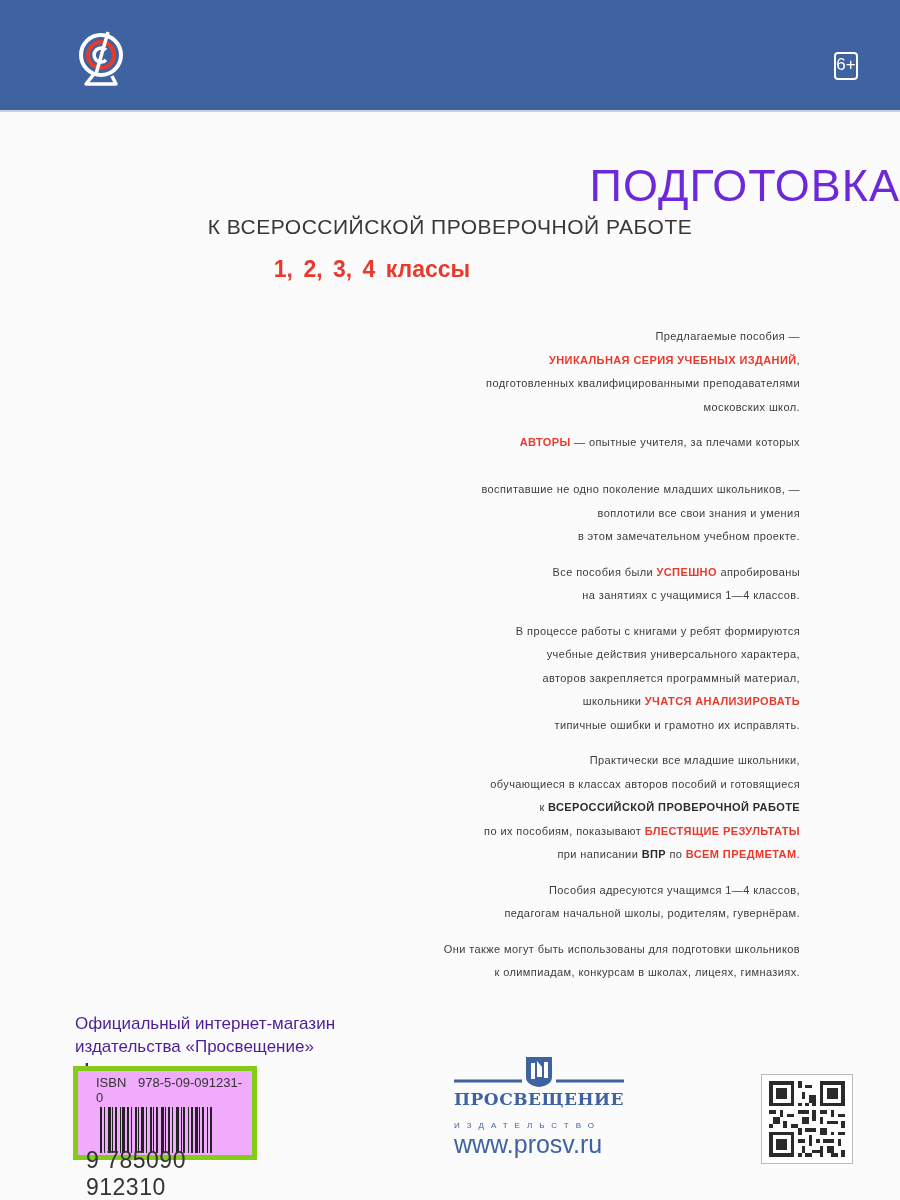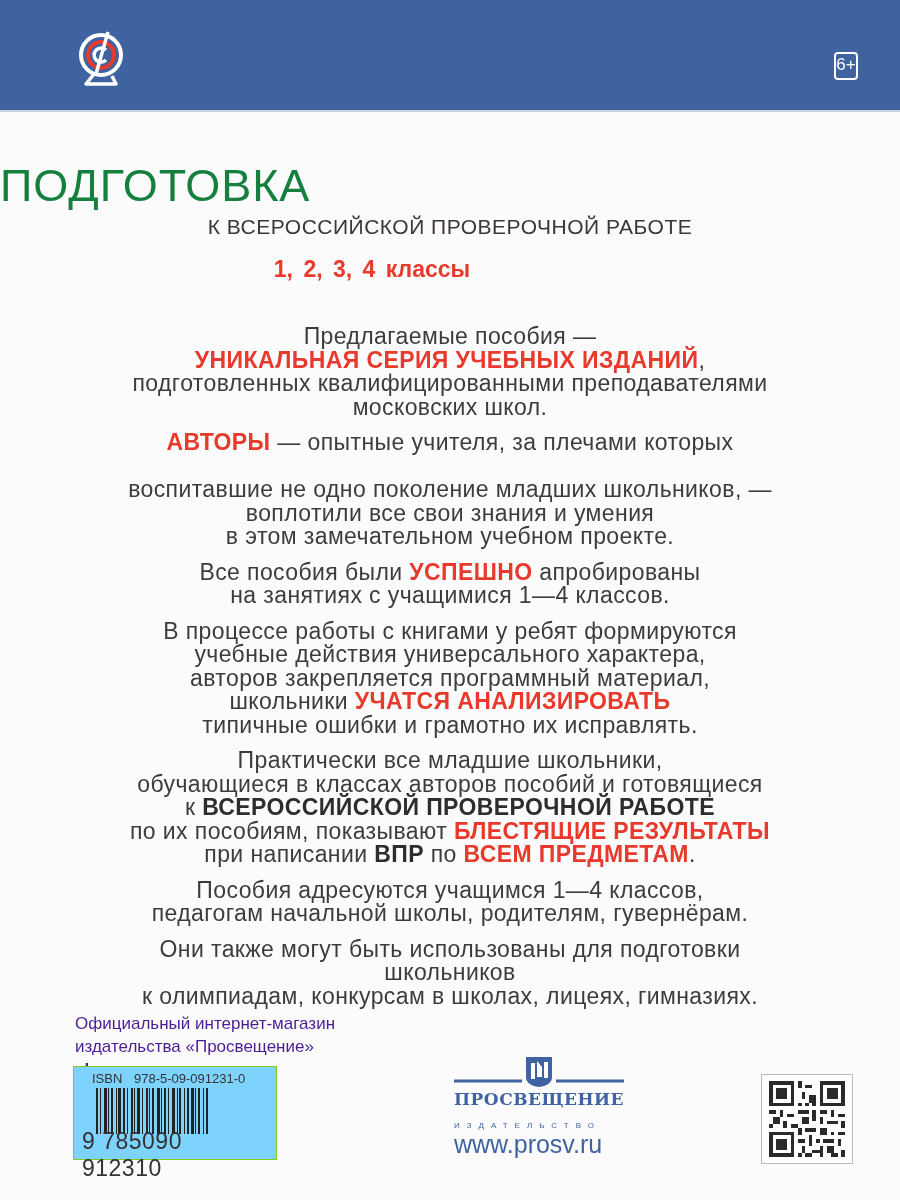"ПОДГОТОВКА" .title { color: #15803d -> #6d28d9; text-align: left -> right }
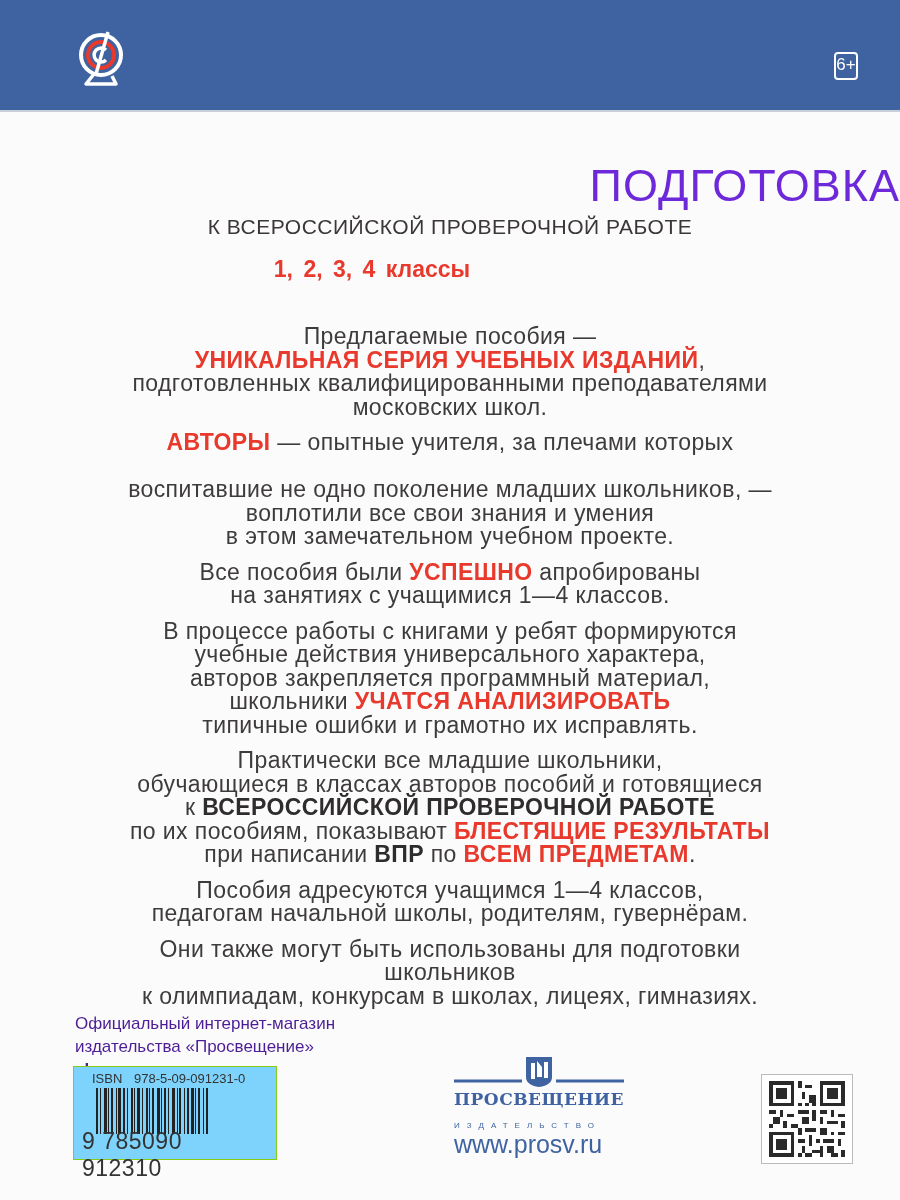"Предлагаемые пособия —" .body-text { font-size: 23px -> 11px; text-align: center -> right }
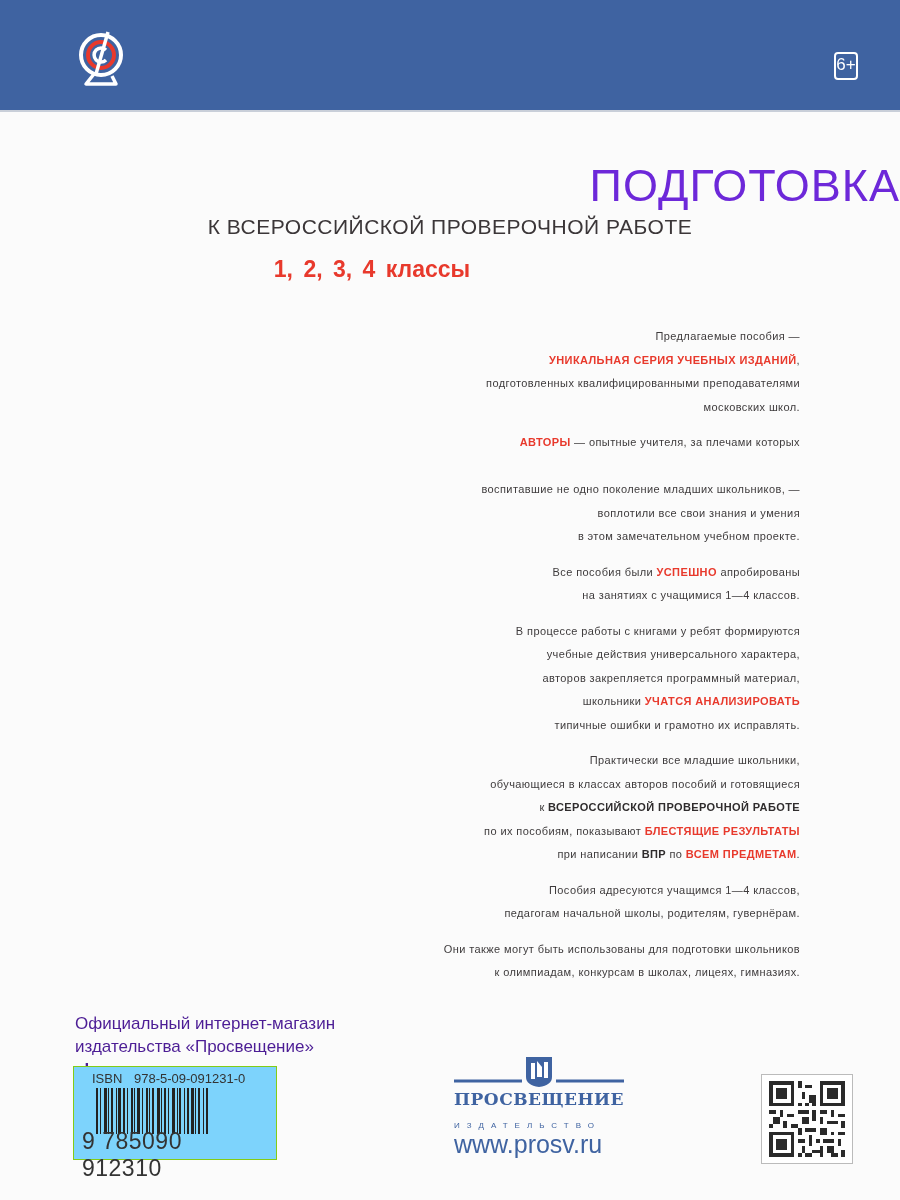"ISBN 978-5-09-091231-0" .isbn-box { background: #7dd3fc -> #f0abfc; border: 1px solid #84cc16 -> 5px solid #84cc16; width: 204px -> 184px }
